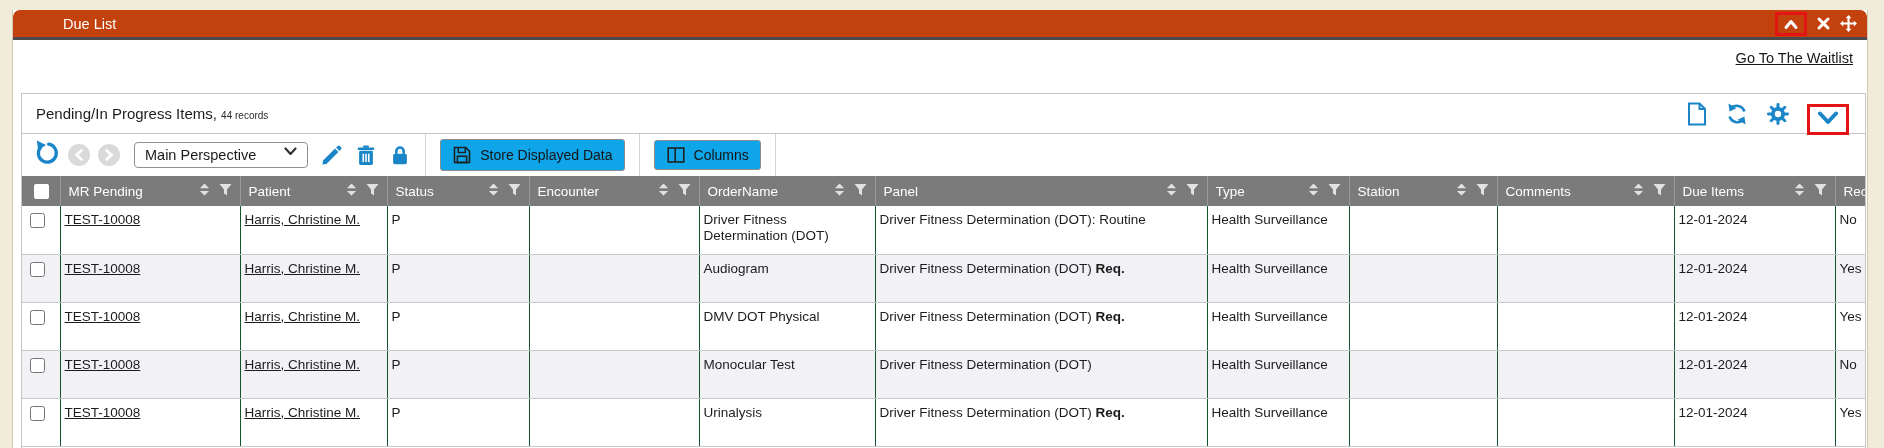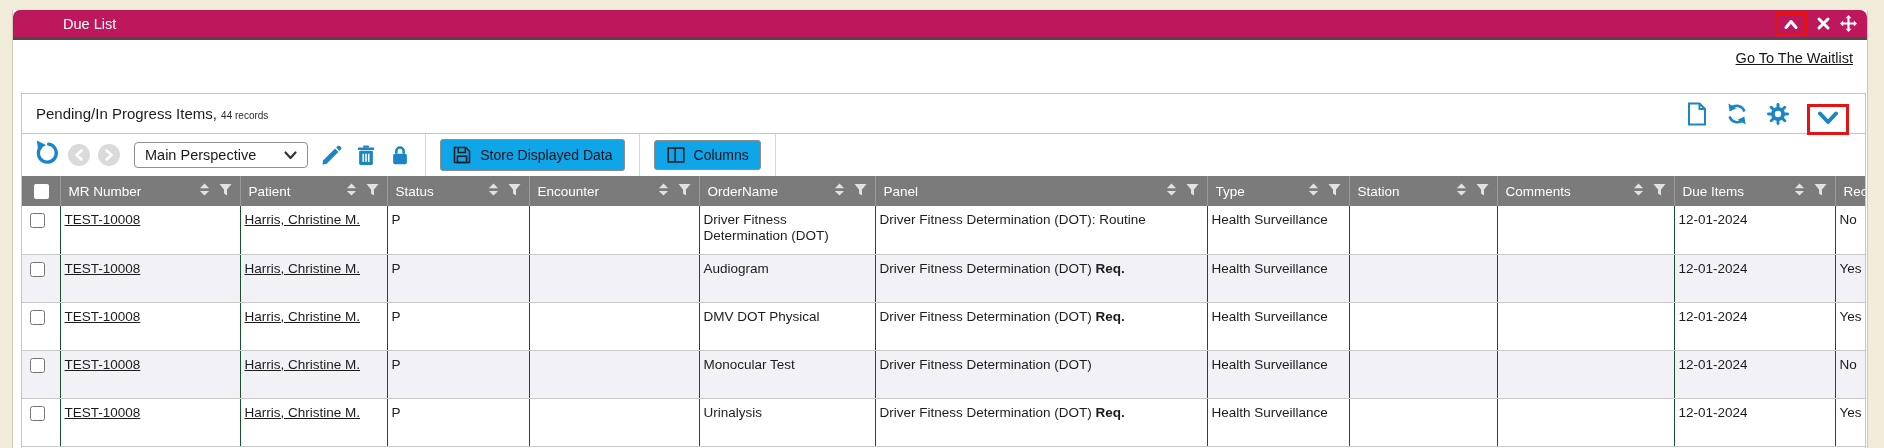"Due List" .titlebar { background: #be185d -> #c2410c }
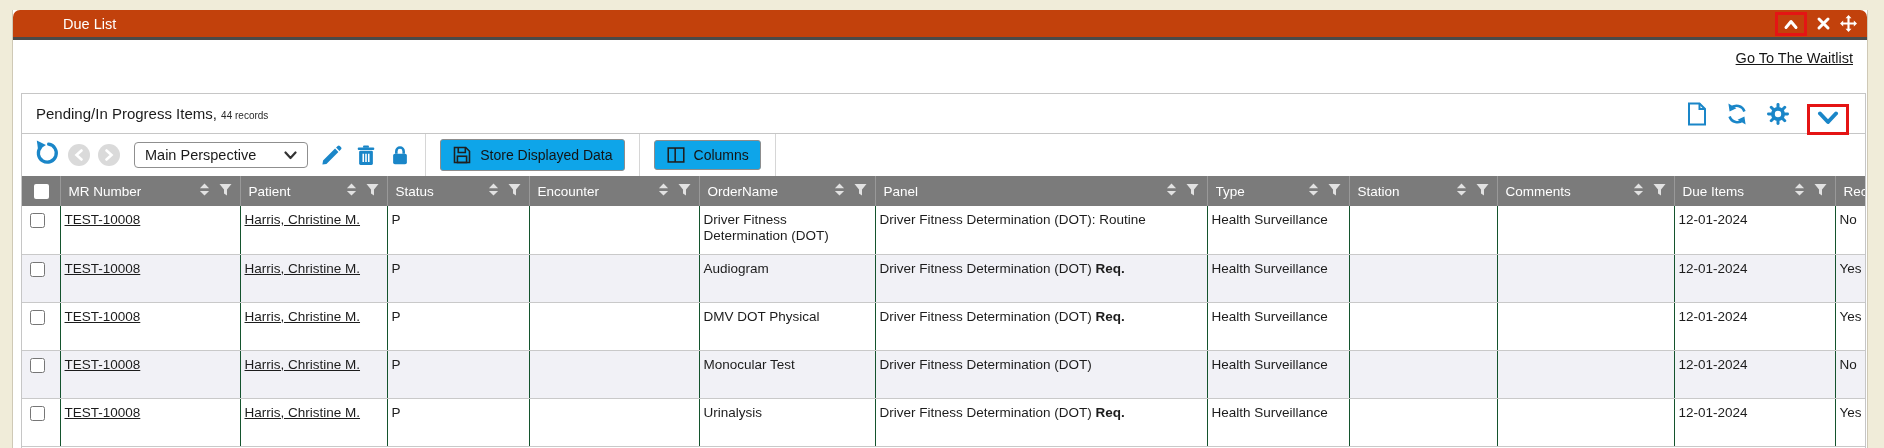"Main Perspective" .select { align-items: center -> none }
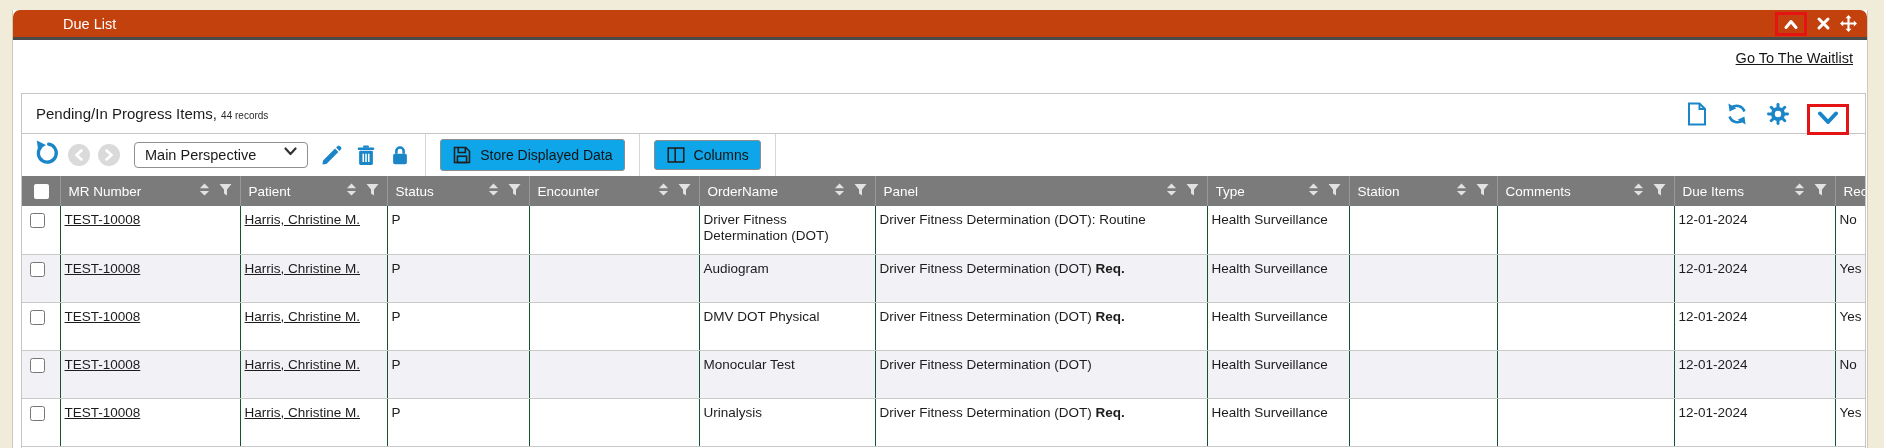"MR Number" span.th-lbl { text: Number -> Pending }
